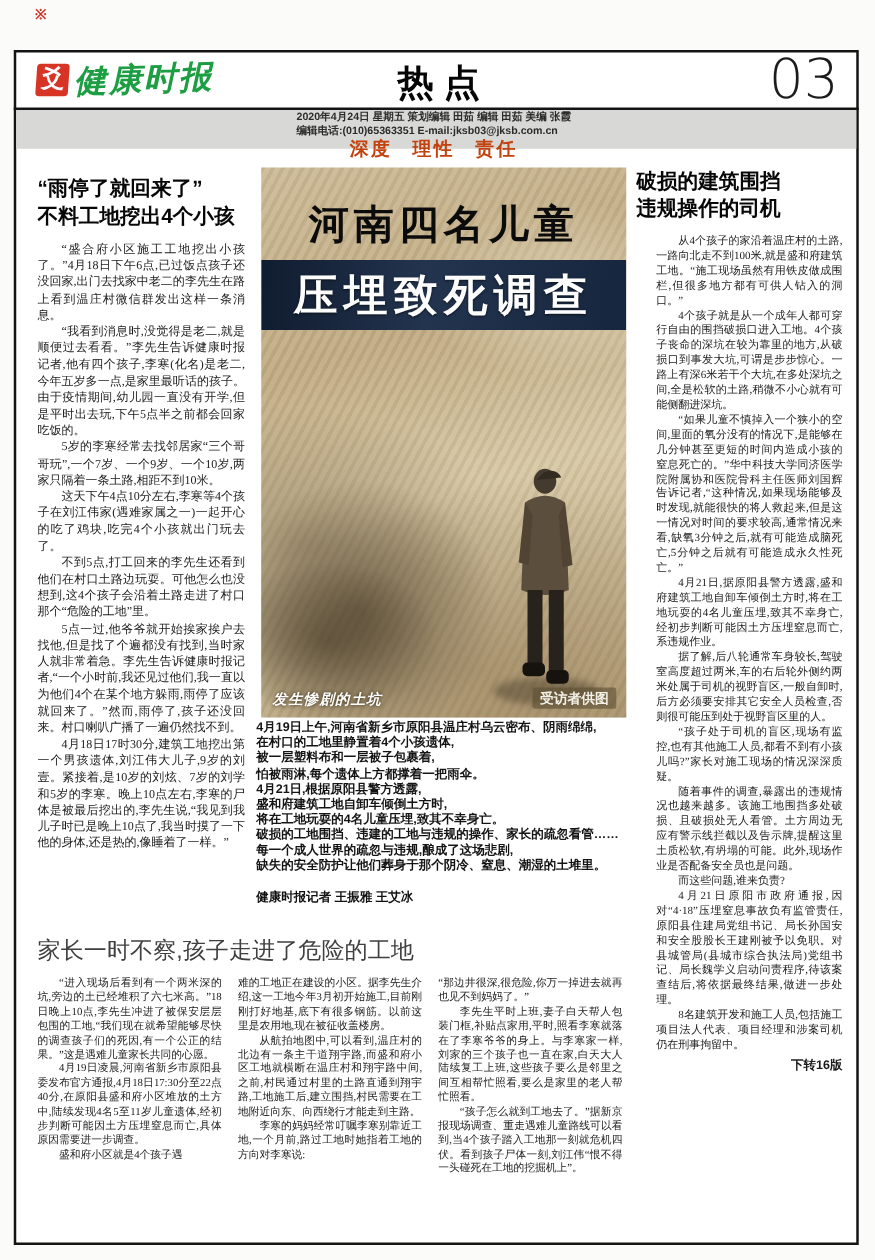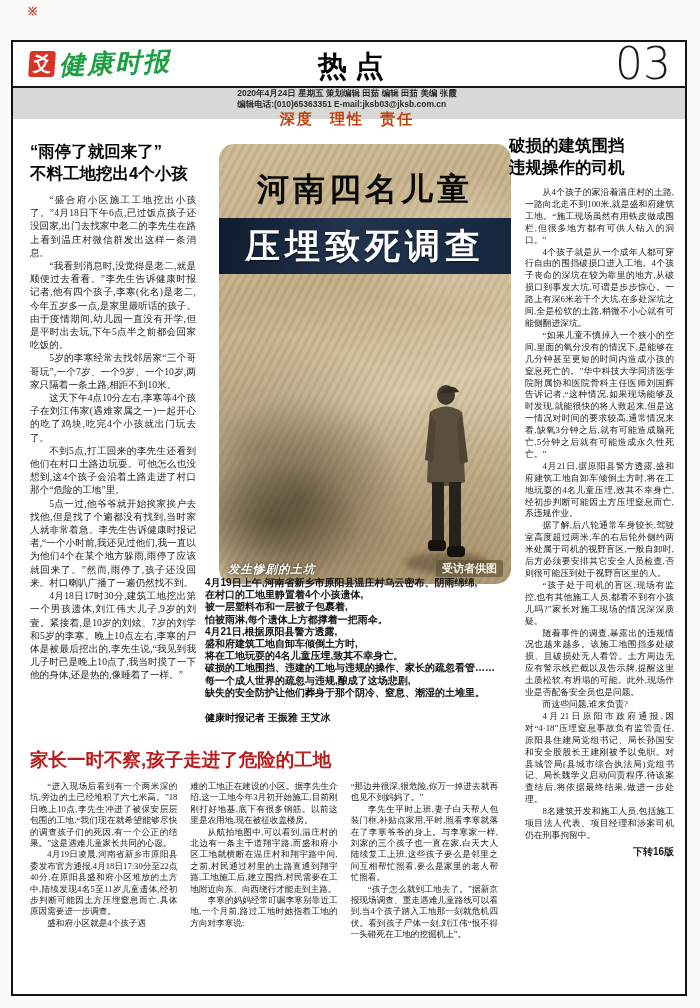"河南四名儿童" figure.photo { border-radius: 15px -> none; margin: 14px -> 4px }
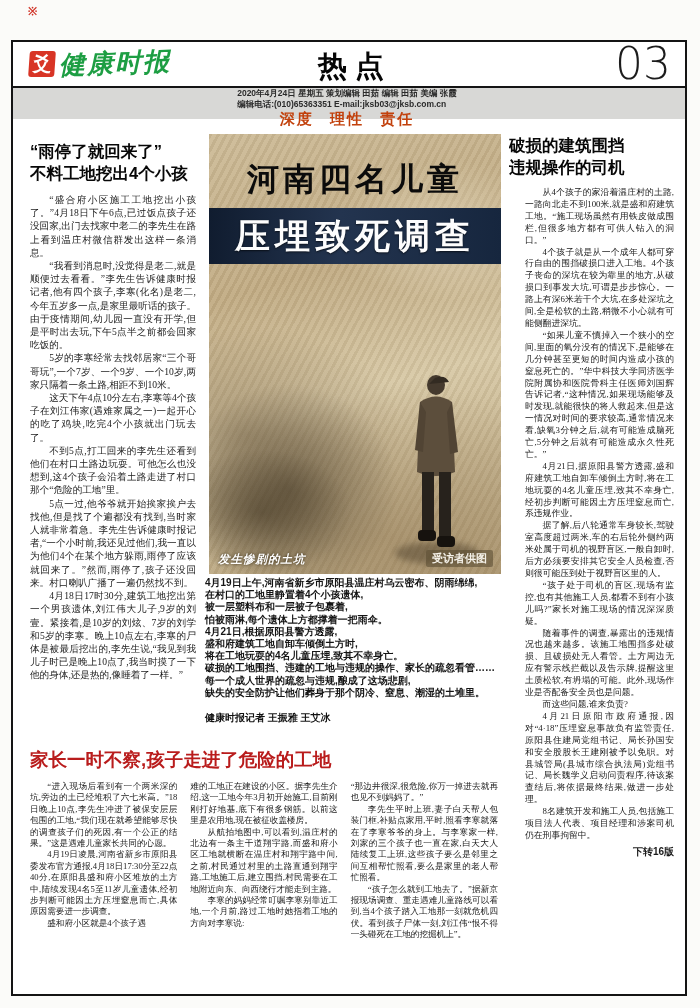"家长一时不察,孩子走进了危险的工地" .bottom-title { color: #b91c1c -> #404040; font-weight: bold -> normal }
